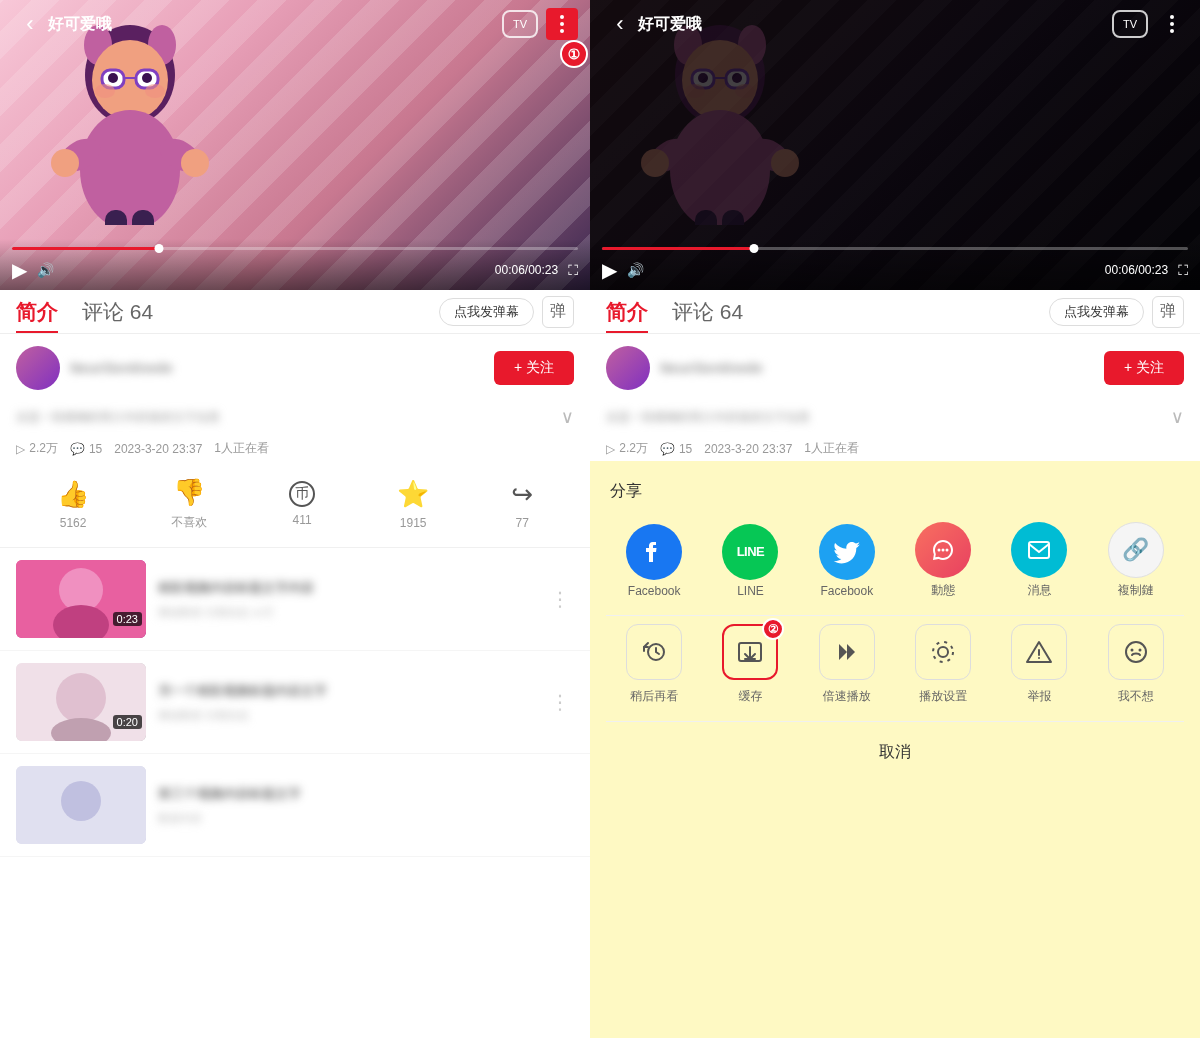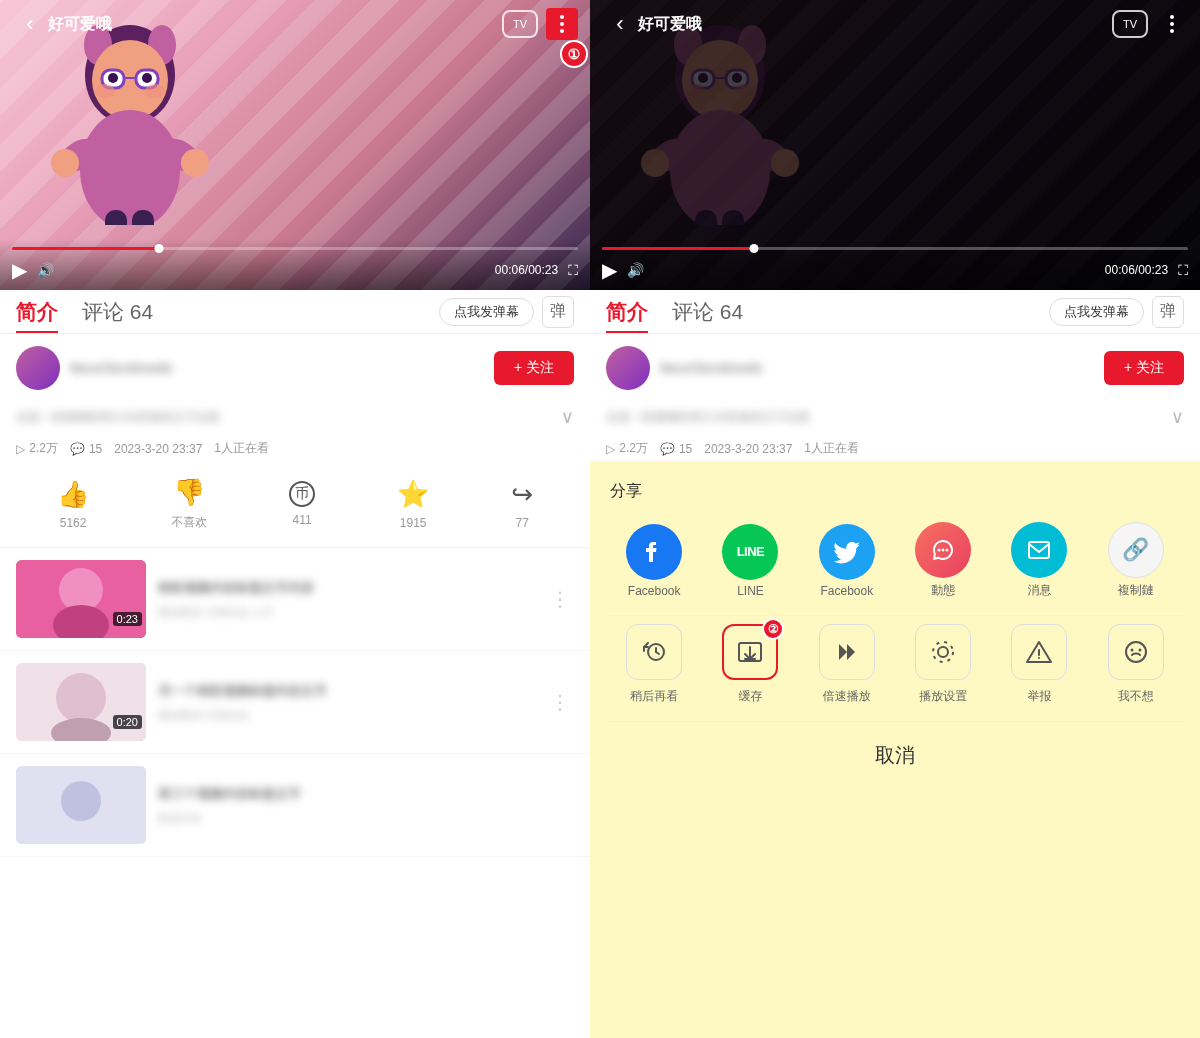"取消" .cancel-btn { font-size: 20px -> 16px }
